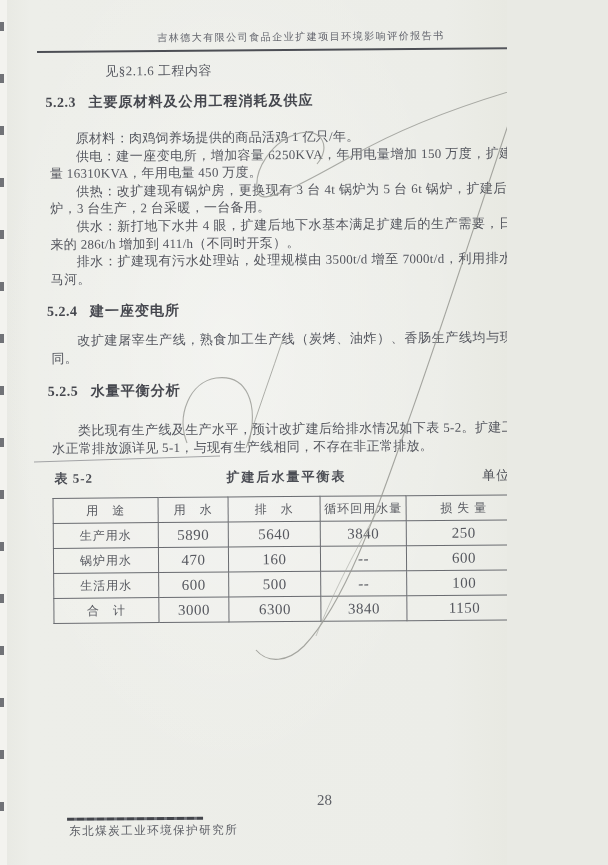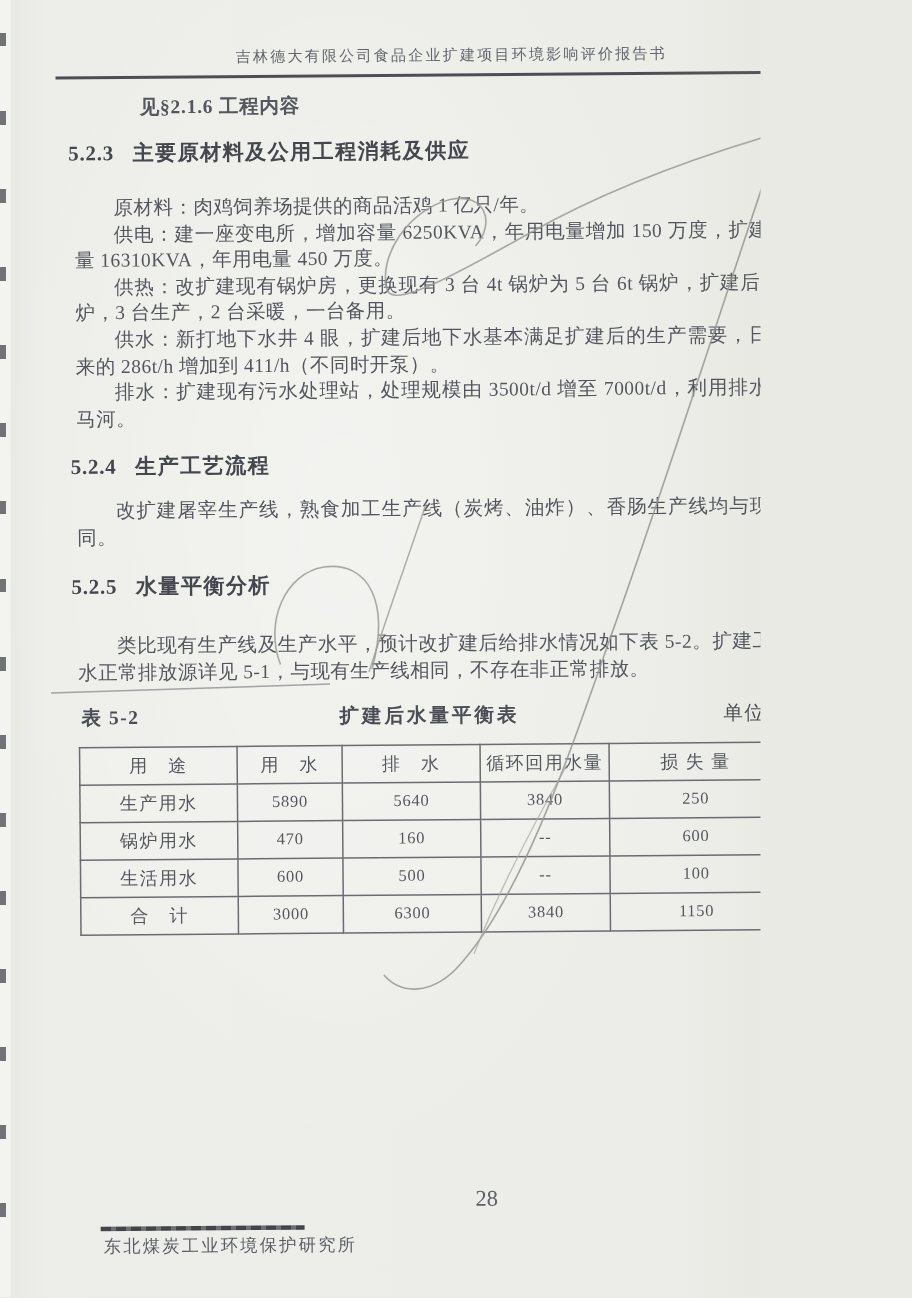"见§2.1.6 工程内容" .ref-note { font-weight: bold -> none; left: 96px -> 108px }
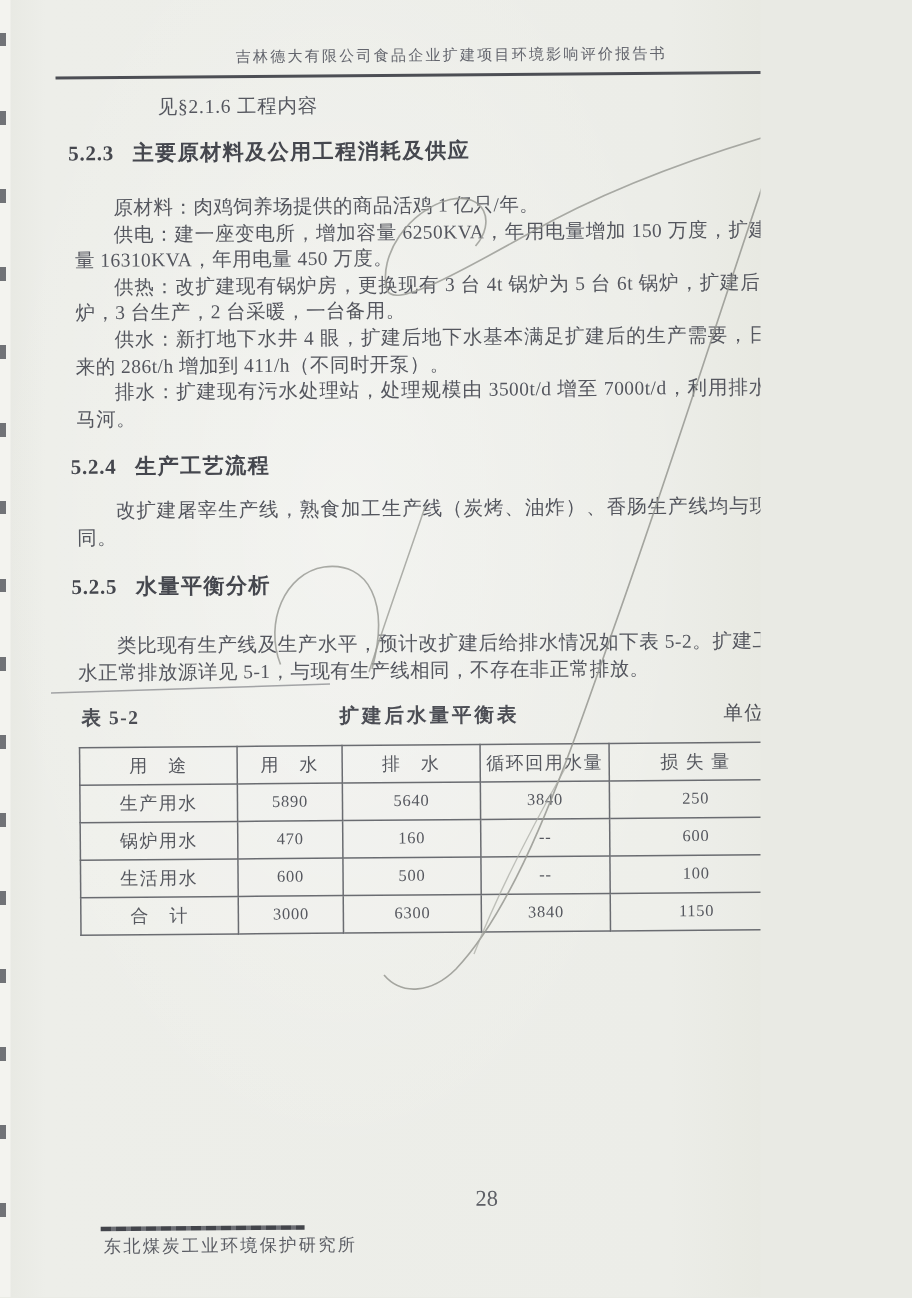"生产工艺流程" span.sec-title { text: 生产工艺流程 -> 建一座变电所 }
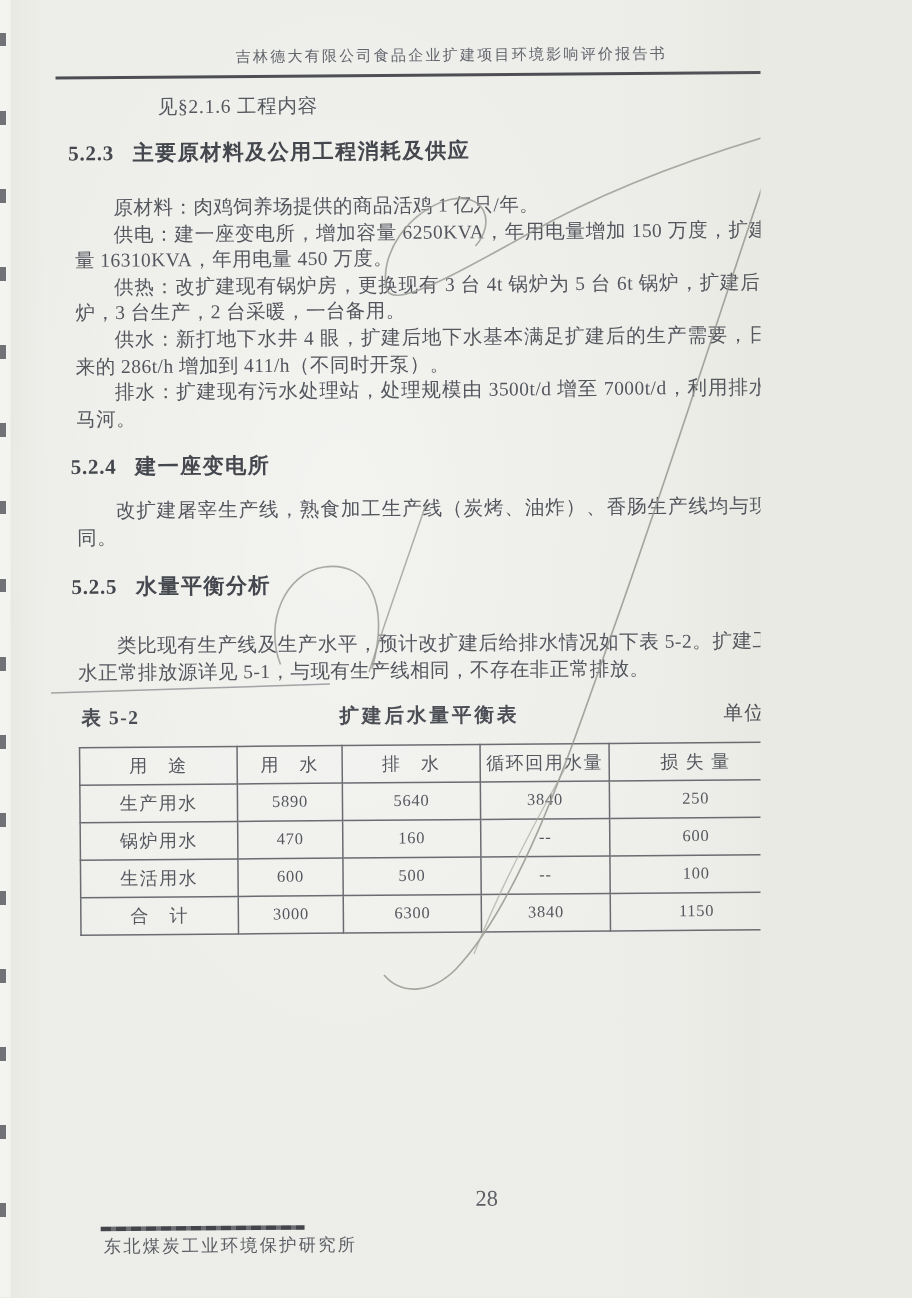"5890" table.water td.num { font-size: 11px -> 15px }
